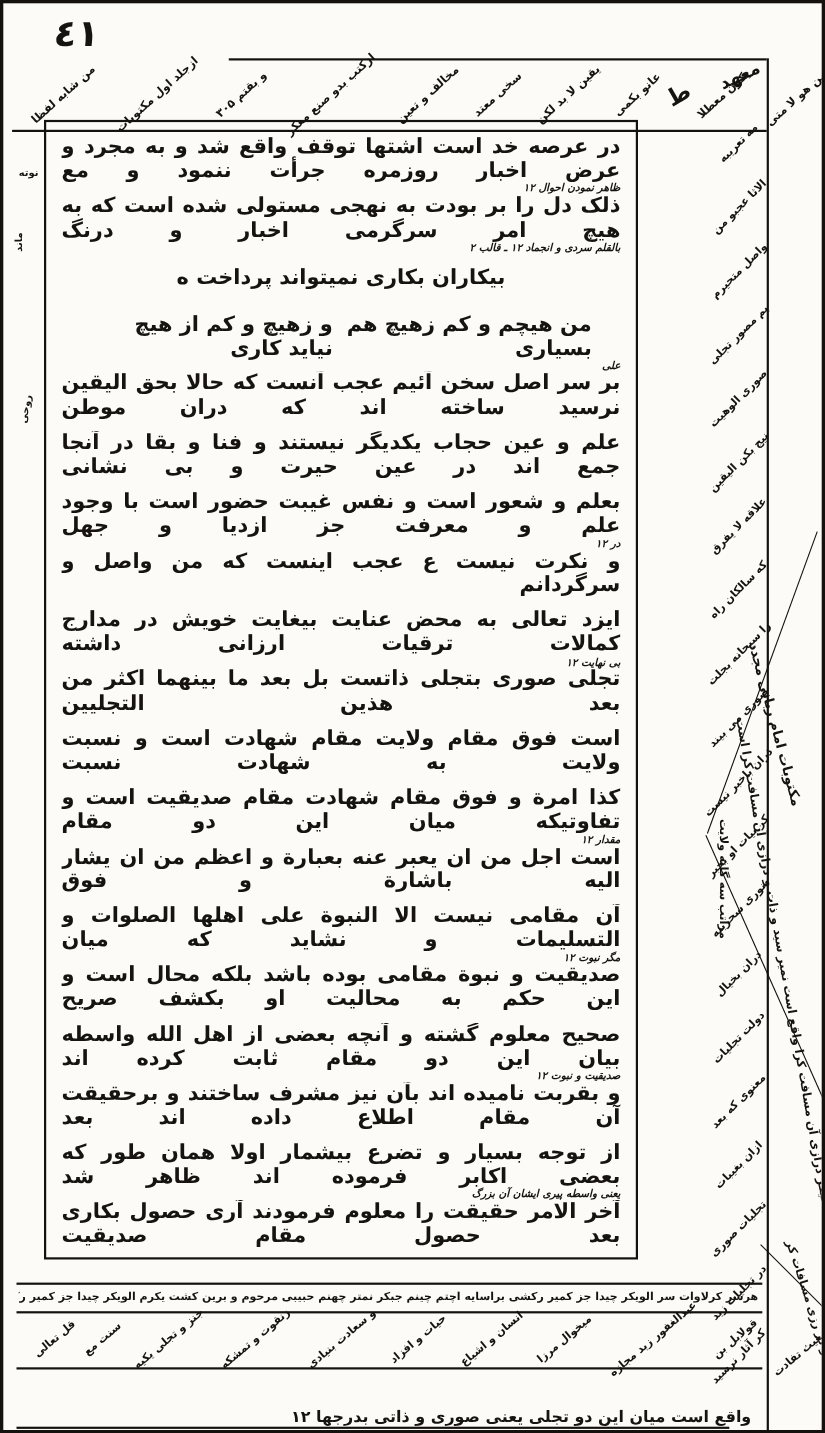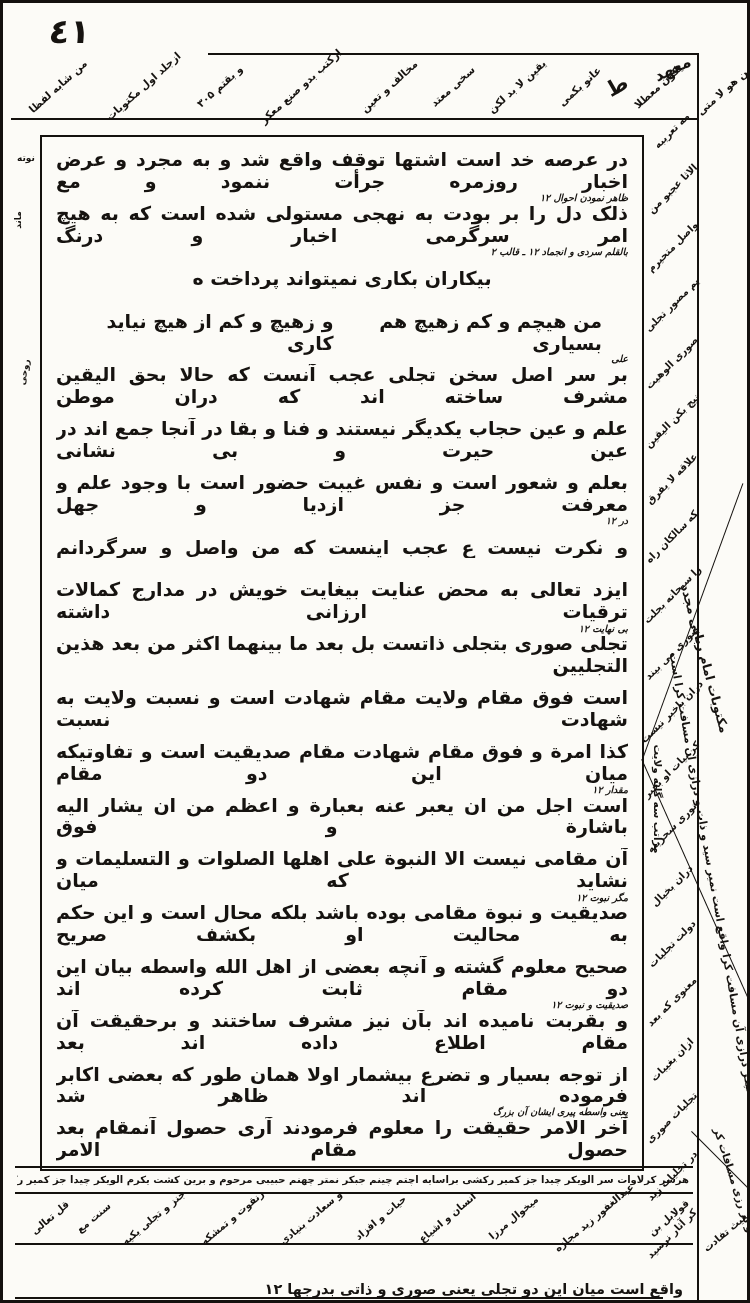"در عرصه خد است اشتها" .mainbox { top: 132px -> 106px; width: 604px -> 540px }
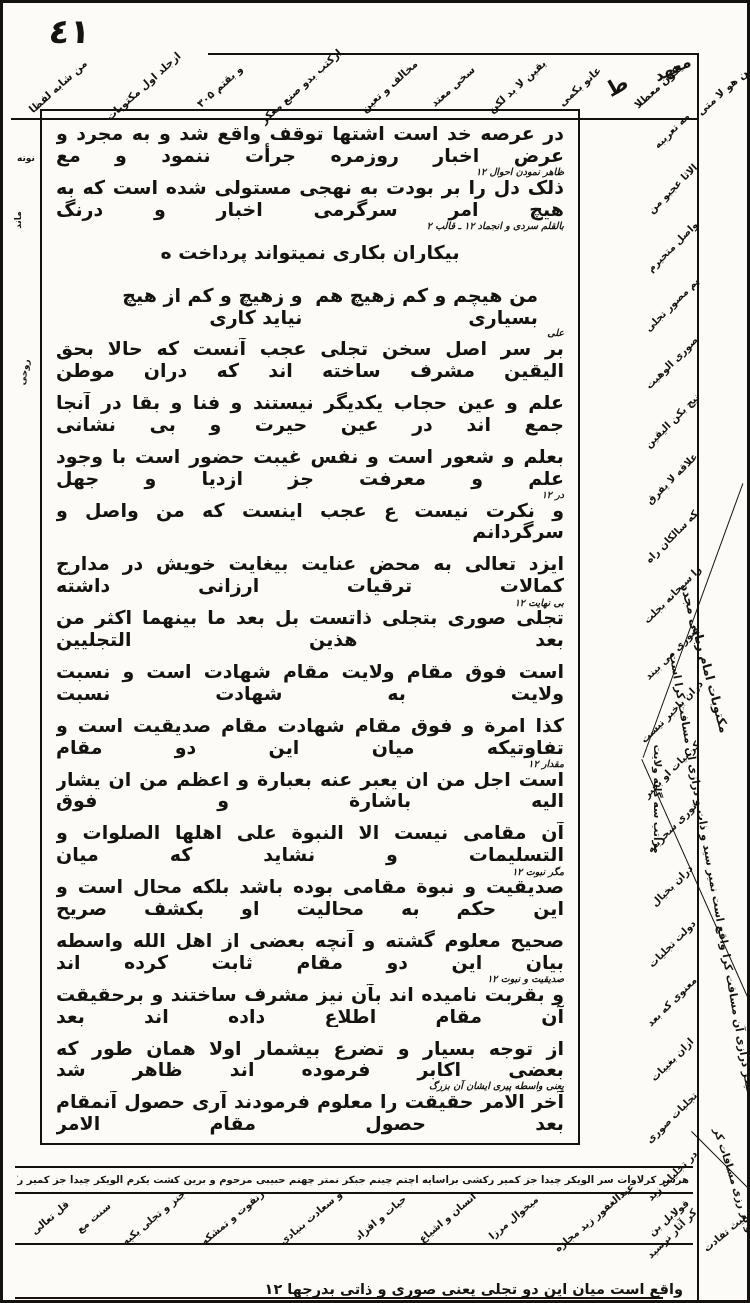"بر سر اصل سخن تجلی" div.ltxt { text: تجلی عجب آنست که حالا بحق الیقین مشرف -> آئیم عجب آنست که حالا بحق الیقین نرسید }
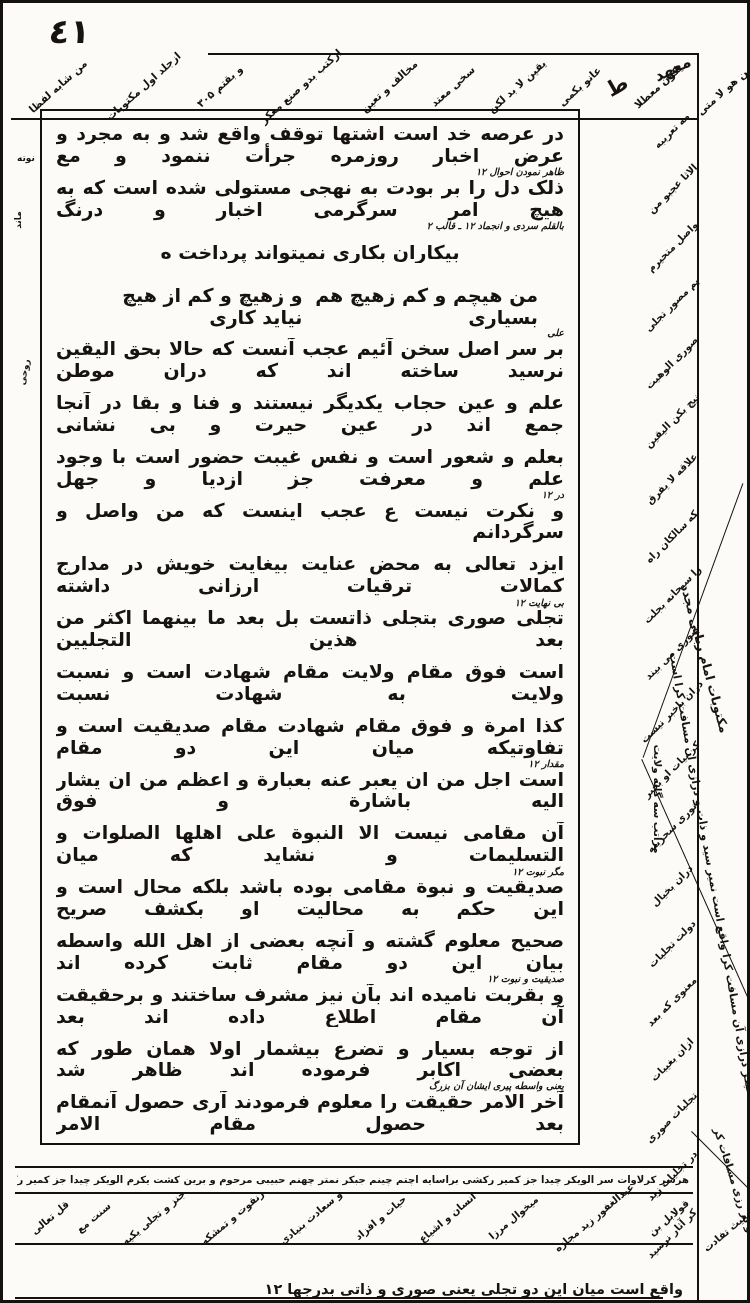"آخر الامر حقیقت را معلوم" div.ltxt { text: آنمقام بعد حصول مقام الامر -> بکاری بعد حصول مقام صدیقیت }
